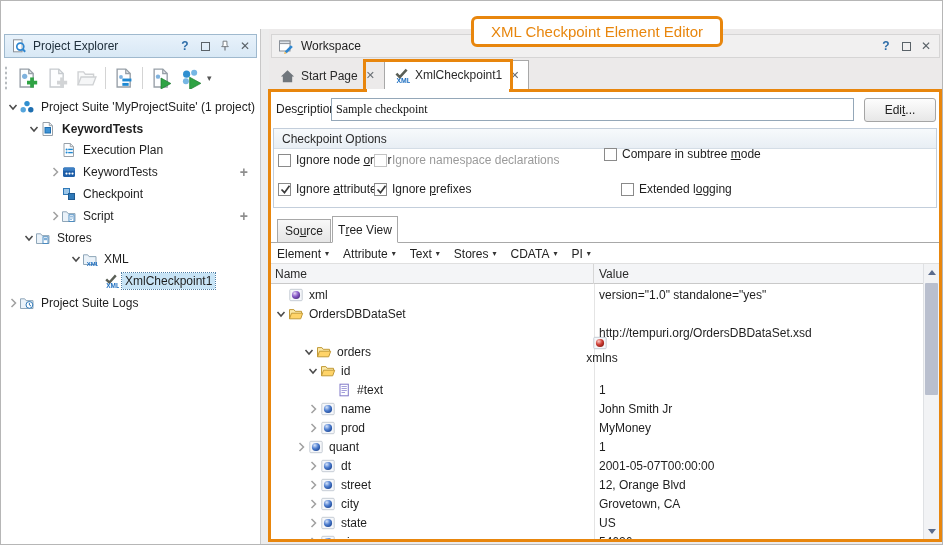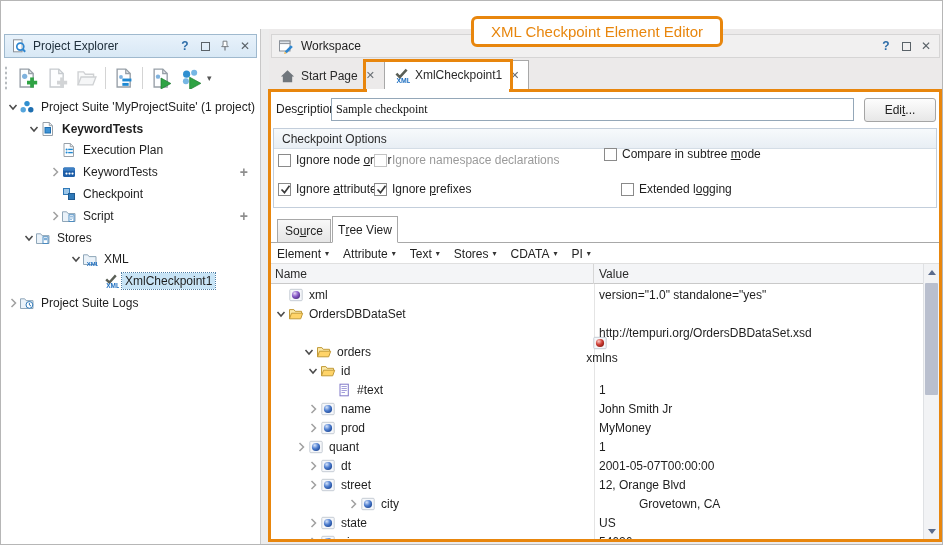"city" div.ttrow { margin-left: 40px -> none }
